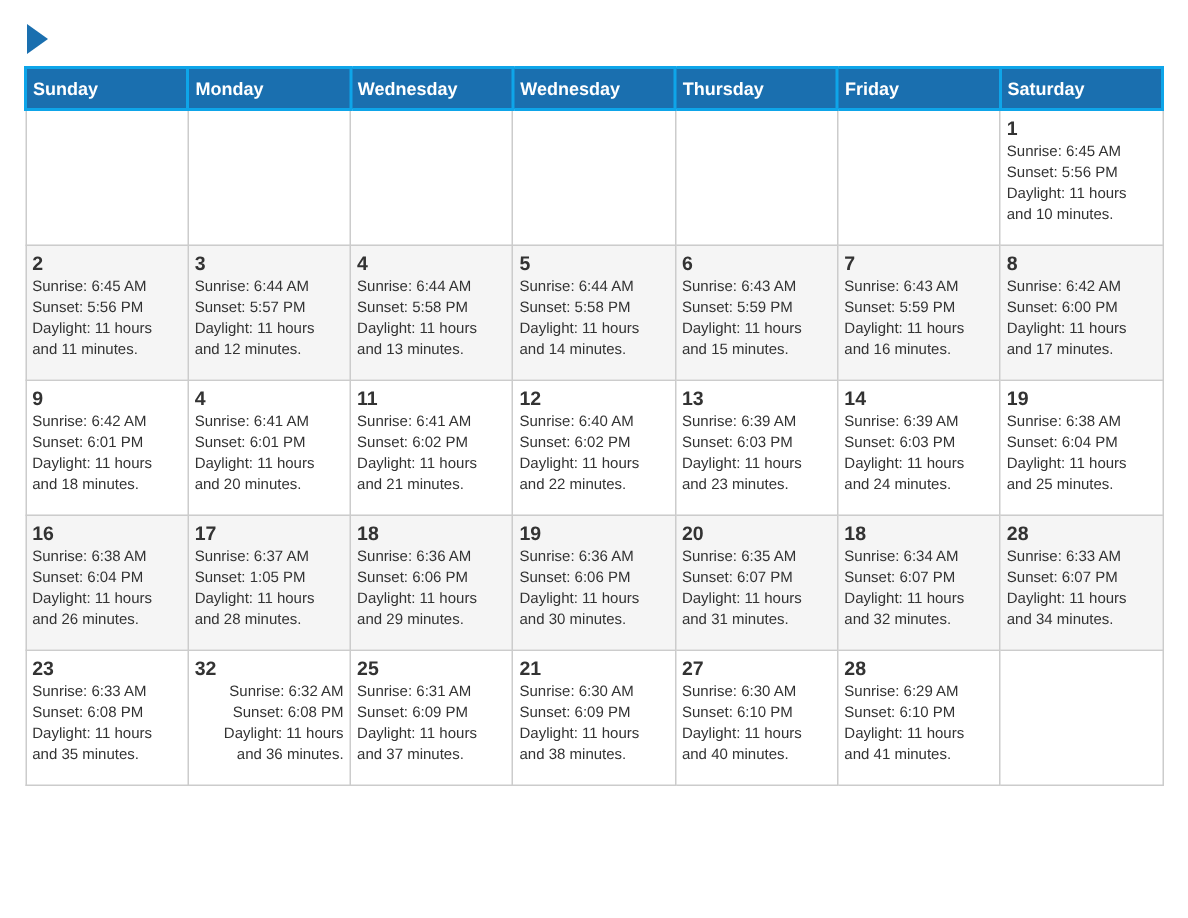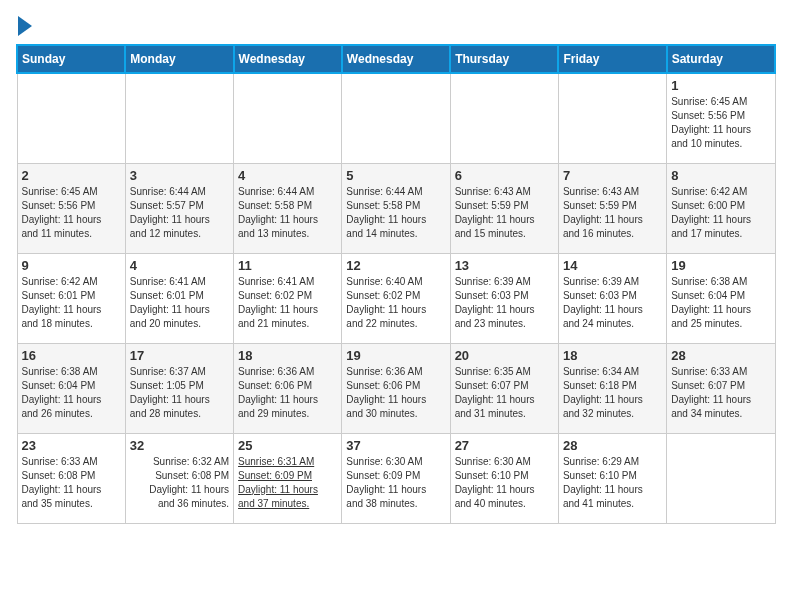"Sunrise: 6:34 AM" div.day-info { text: 6:18 -> 6:07 }
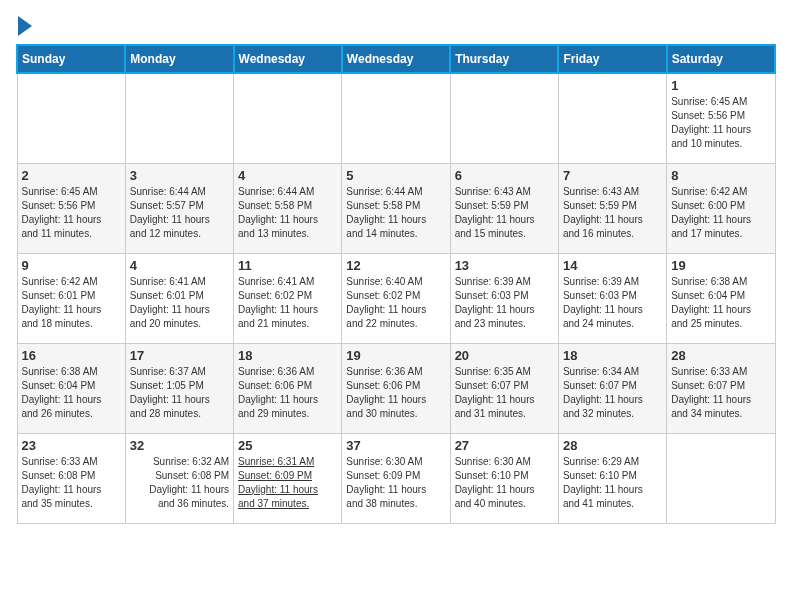"37" span.day-num { text: 37 -> 21 }
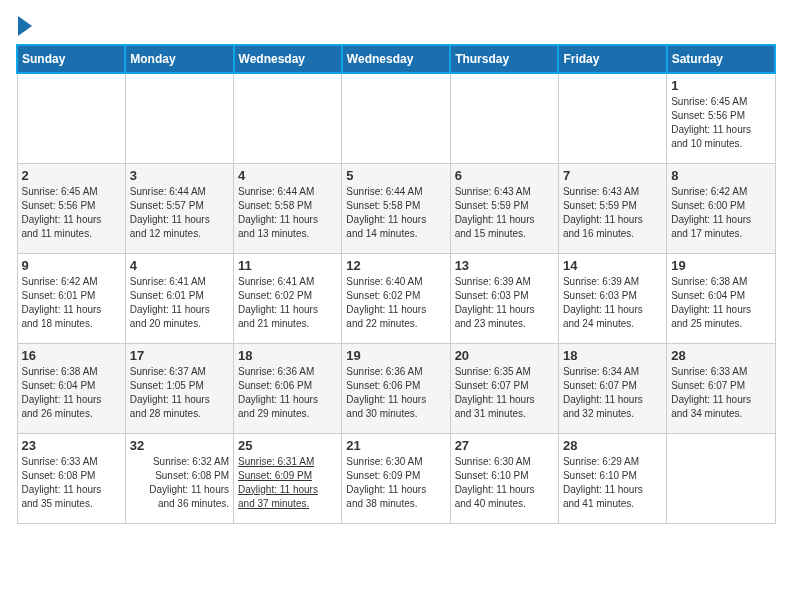"Sunrise: 6:31 AM" div.day-info { text-decoration: underline -> none }
